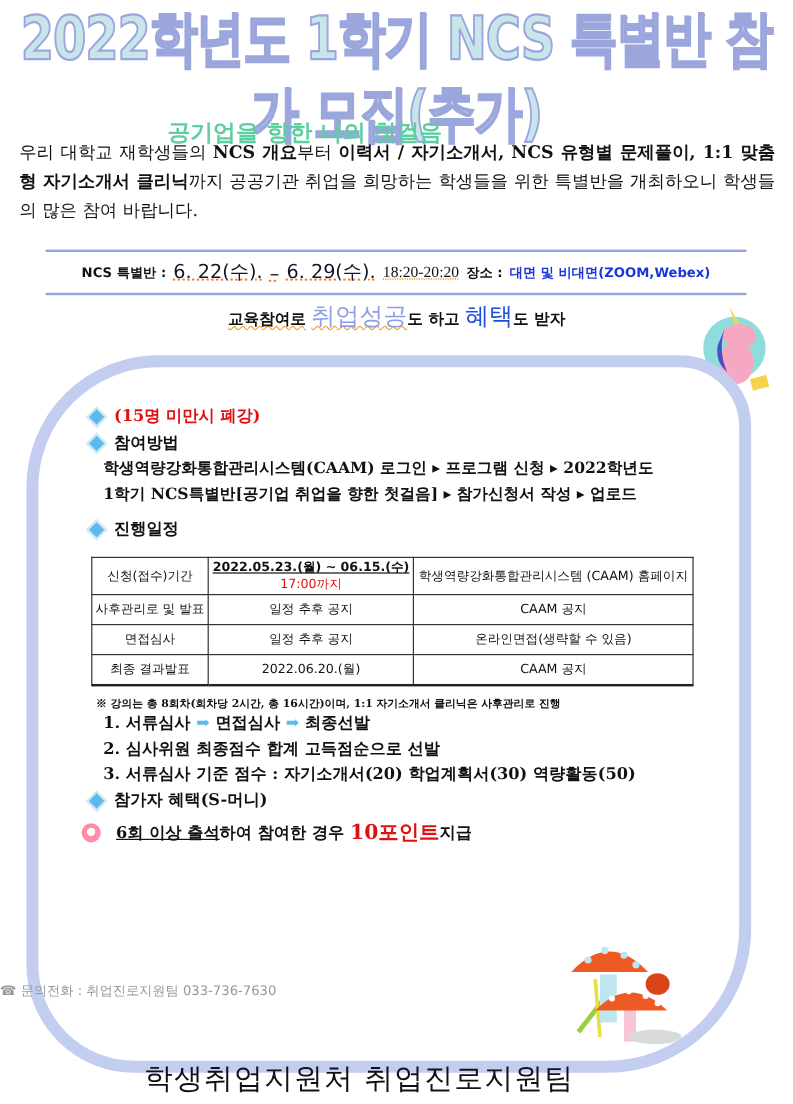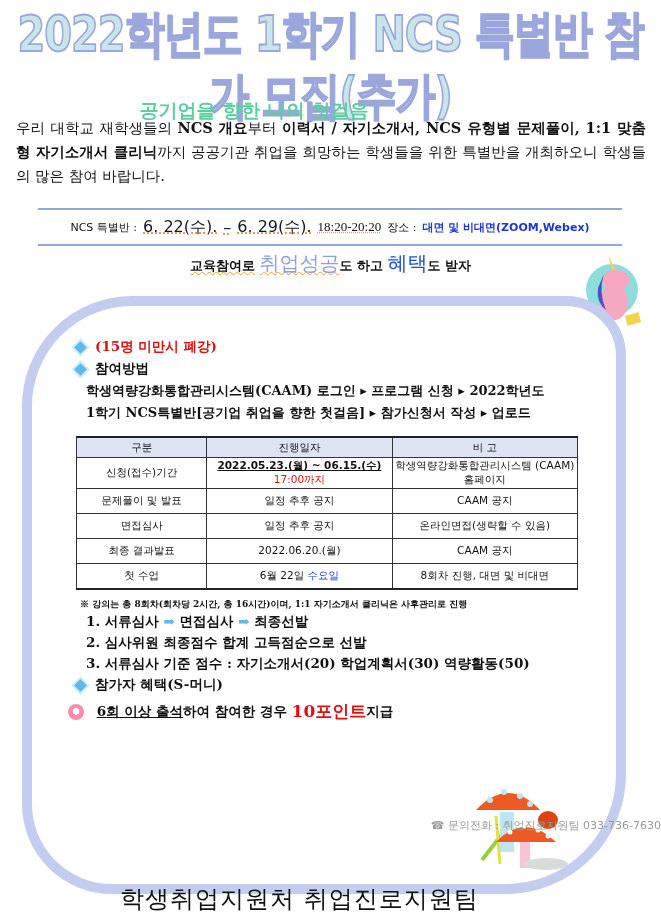"NCS 특별반 :" .schedule-bar .lbl { font-weight: normal -> bold }
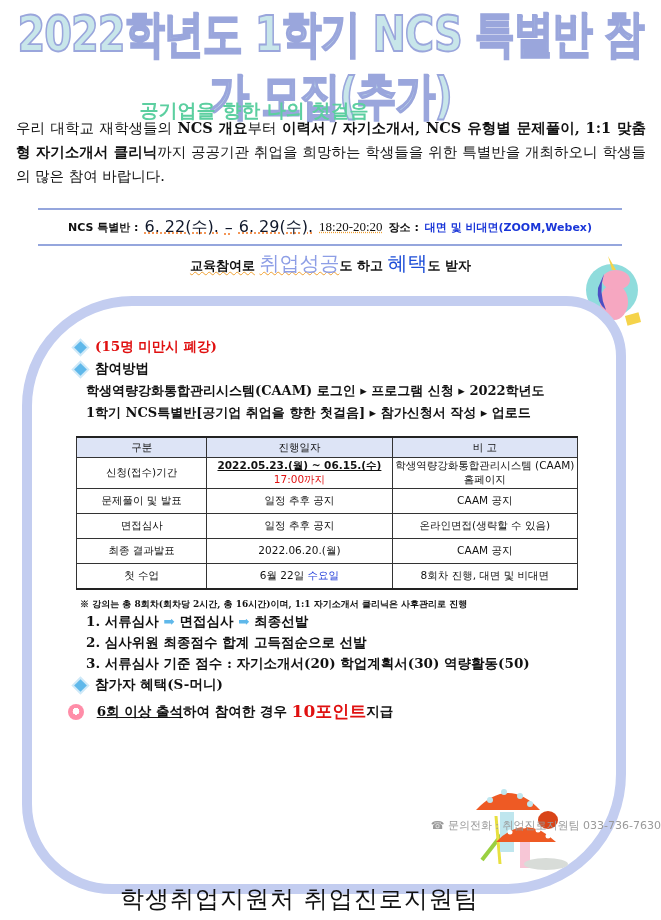"진행일정" div.bullet-row { html: none -> <div> <span></span> <span>진행일정</span> </div> }
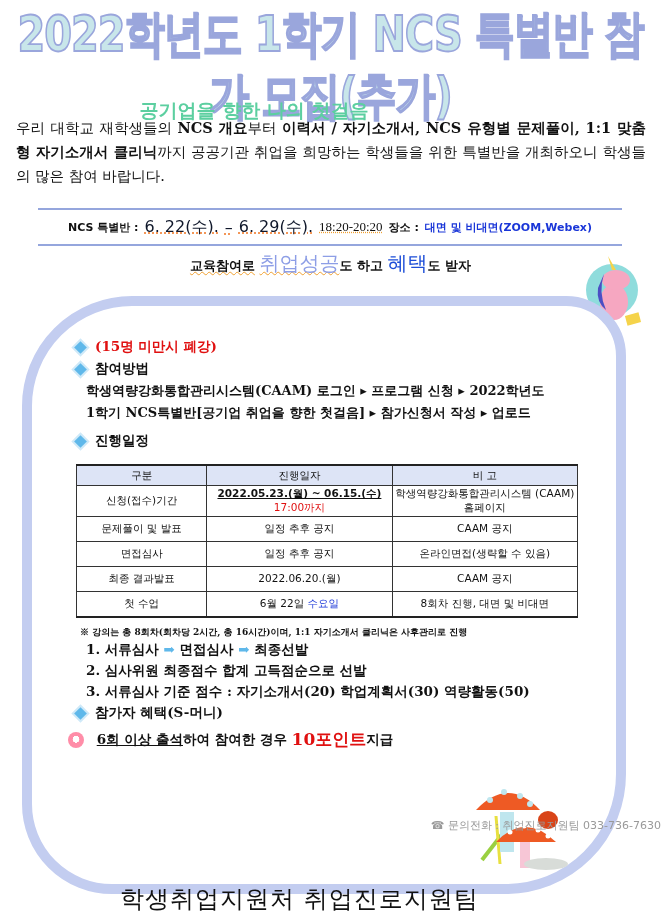"구분" tr { html: <tr> <th>구분</th> <th>진행일자</th> <th>비 고</th> </tr> -> none }
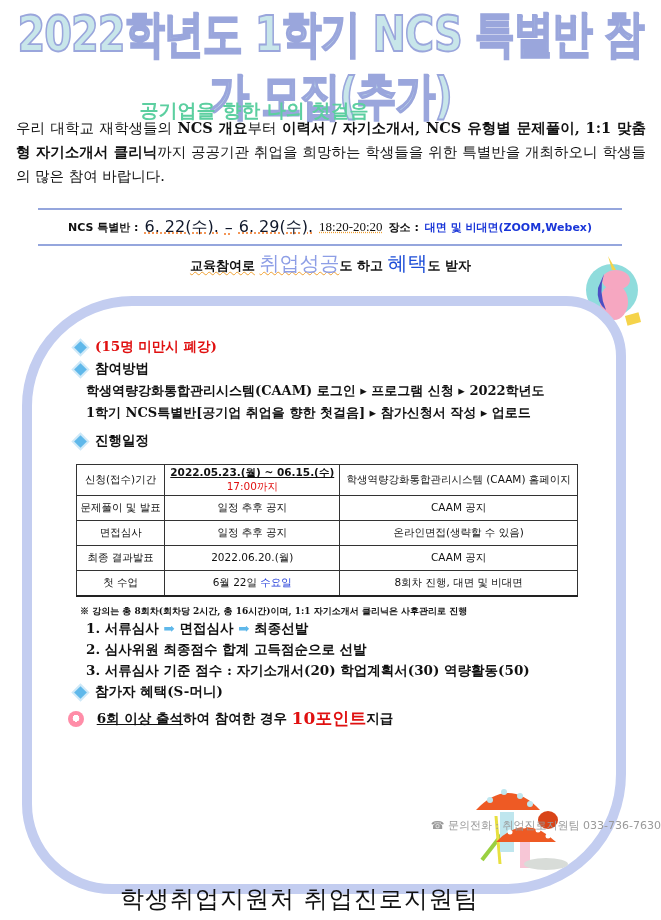"문제풀이 및 발표" td { text: 문제풀이 -> 사후관리로 }
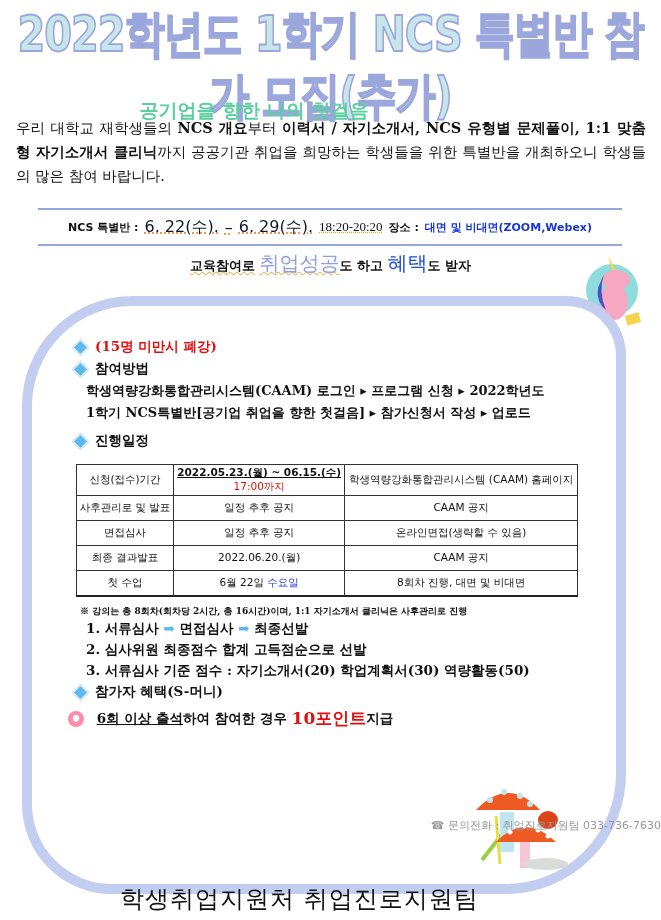"첫 수업" tr { html: <tr> <td>첫 수업</td> <td><span>6월 22일 </span><span>수요일</span></td> <td>8회차 진행, 대면 및 비대면</td> </tr> -> none }
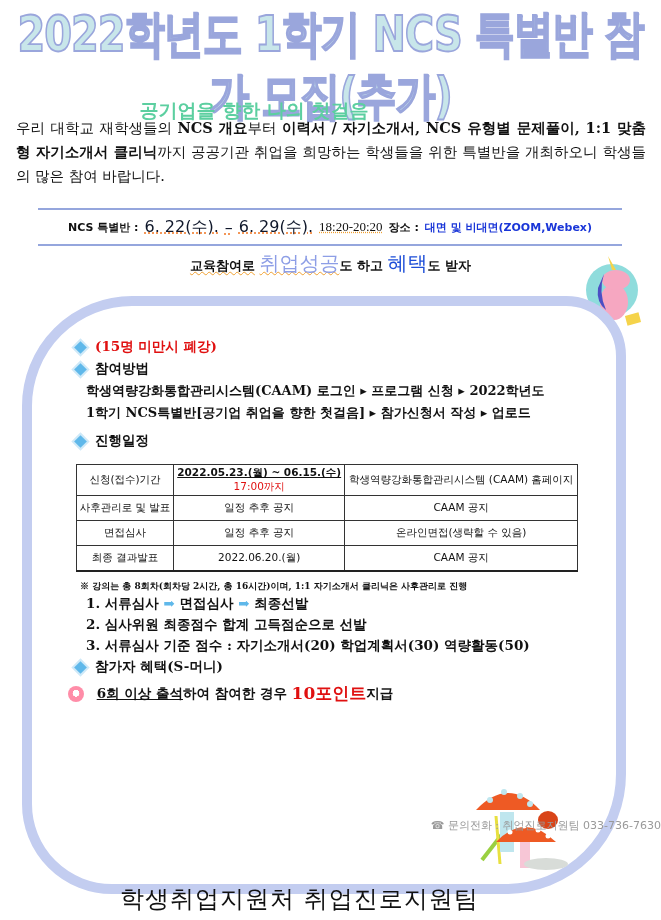"☎ 문의전화 : 취업진로지원팀 033-736-7630" .contact { text-align: right -> left }
